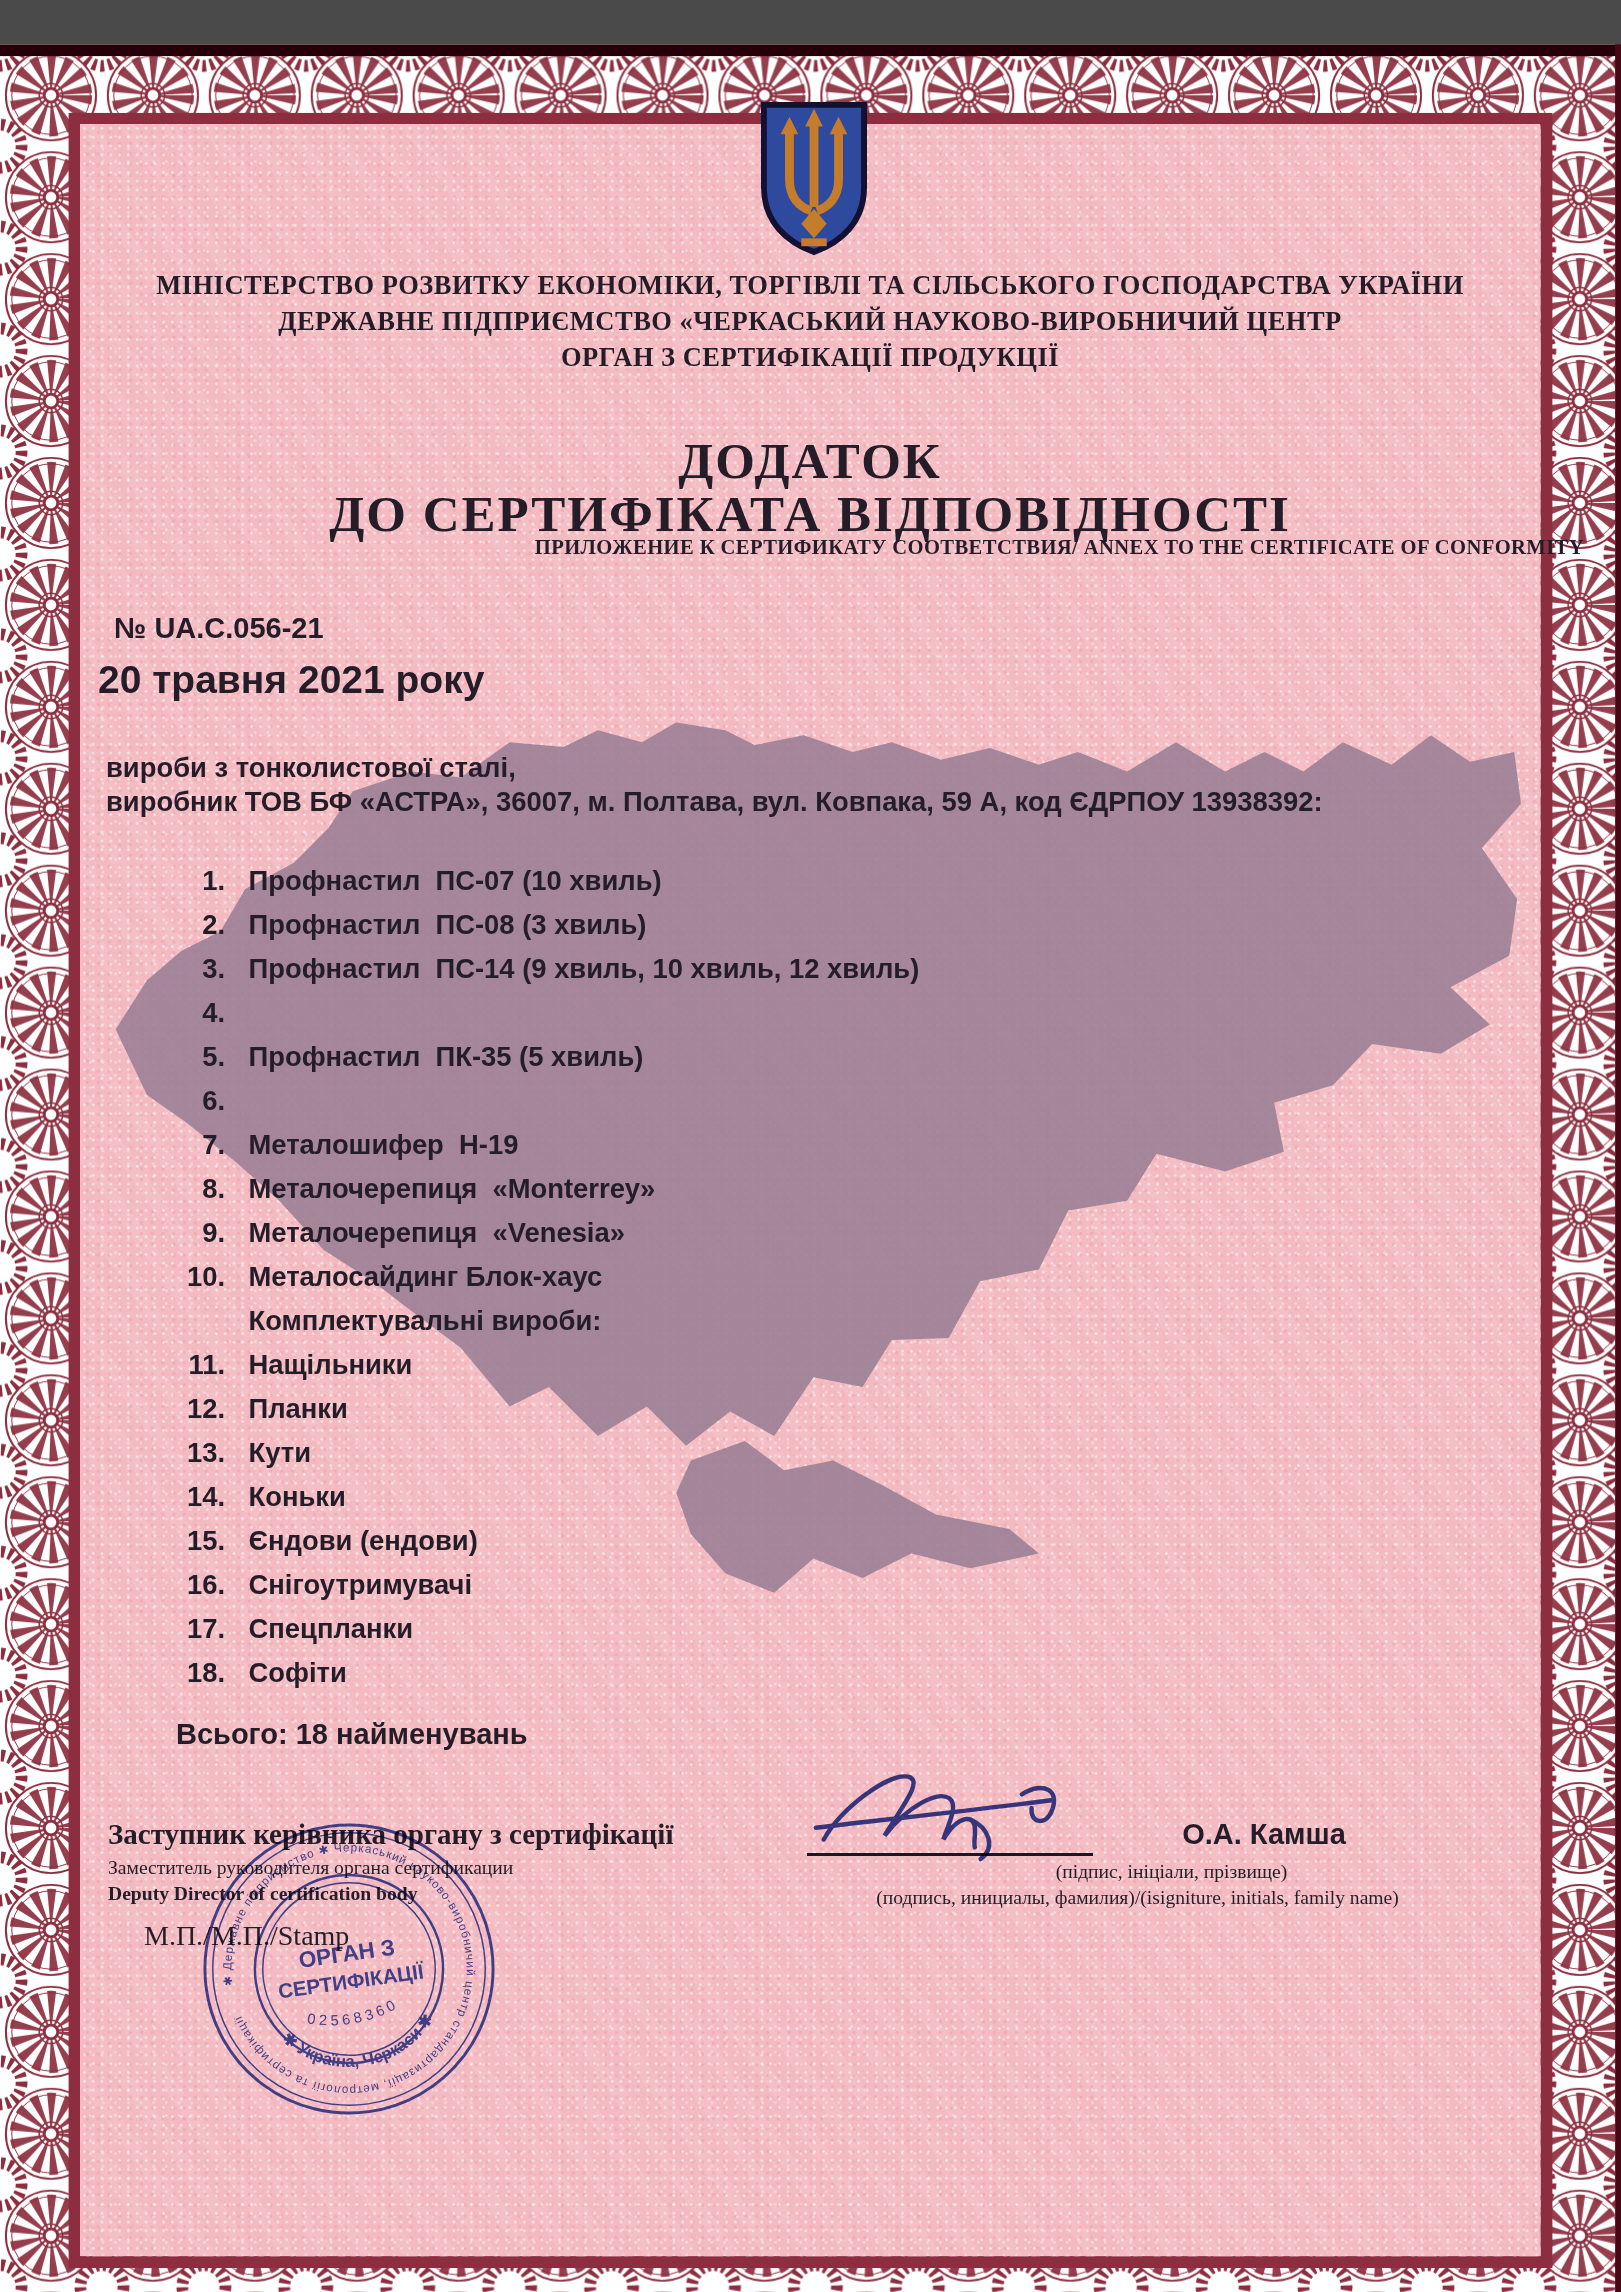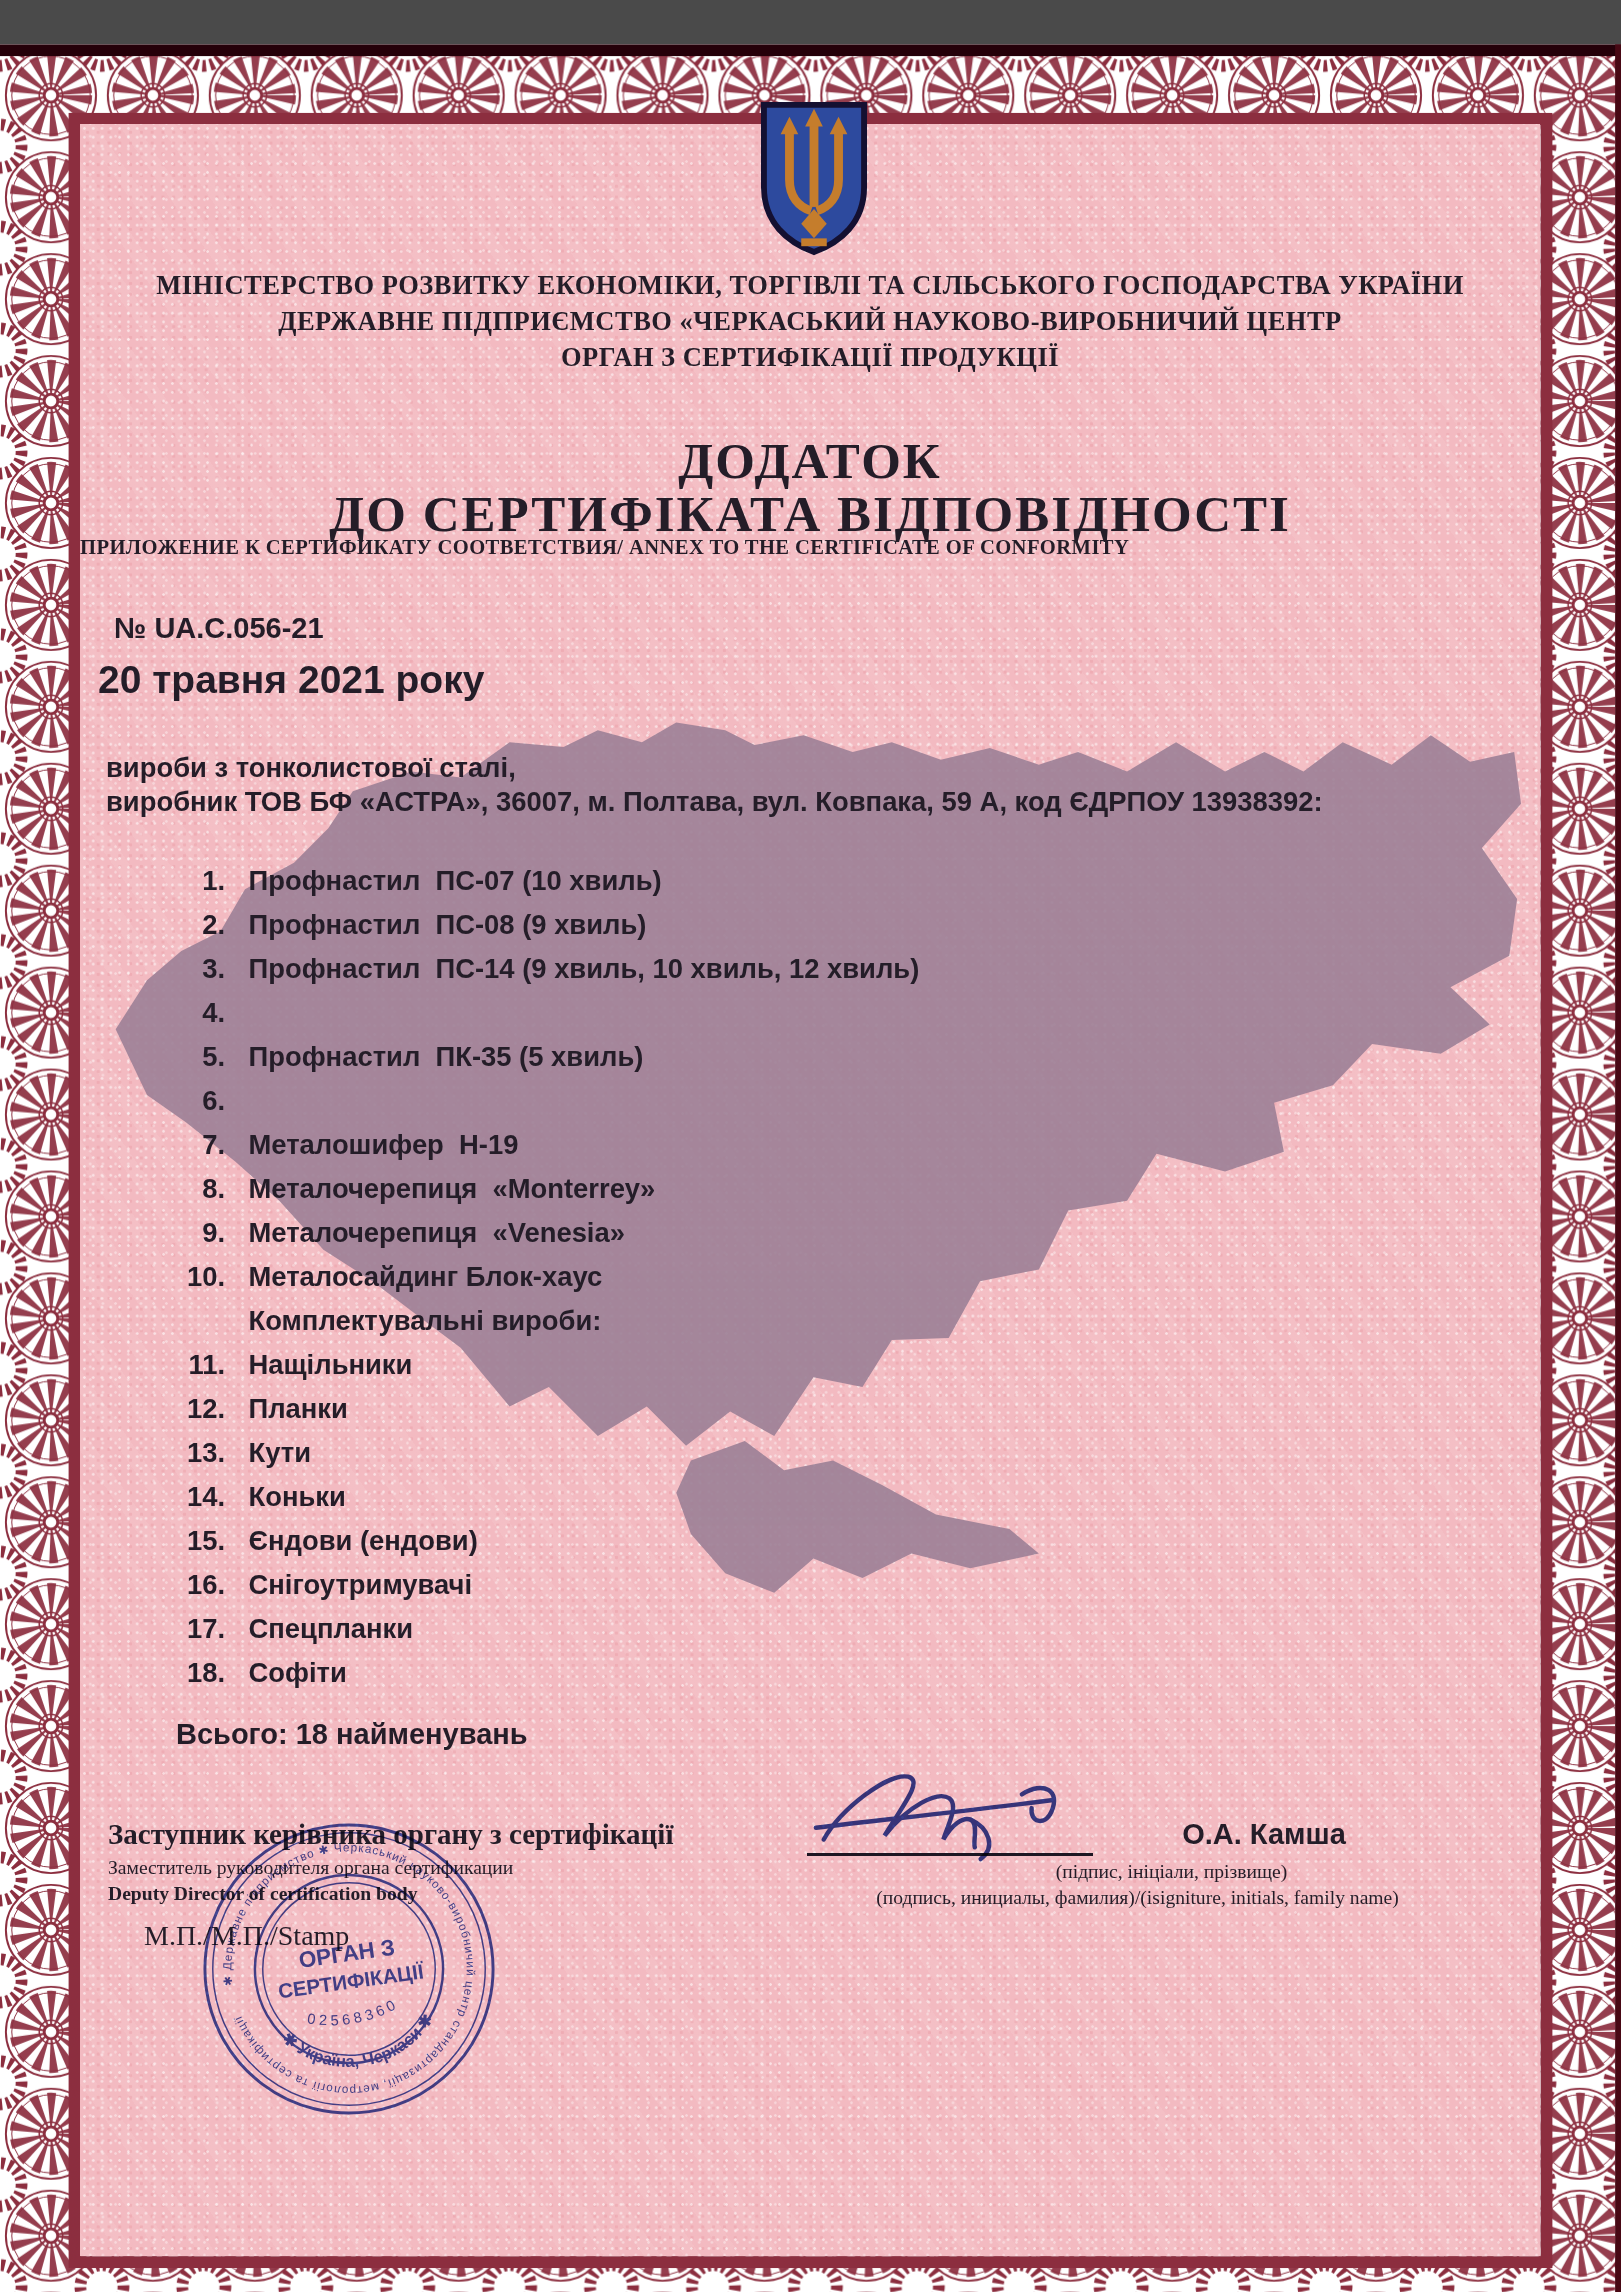"ПРИЛОЖЕНИЕ К СЕРТИФИКАТУ СООТВЕТСТВИЯ/" .subtitle { padding-left: none -> 44px; text-align: left -> right }
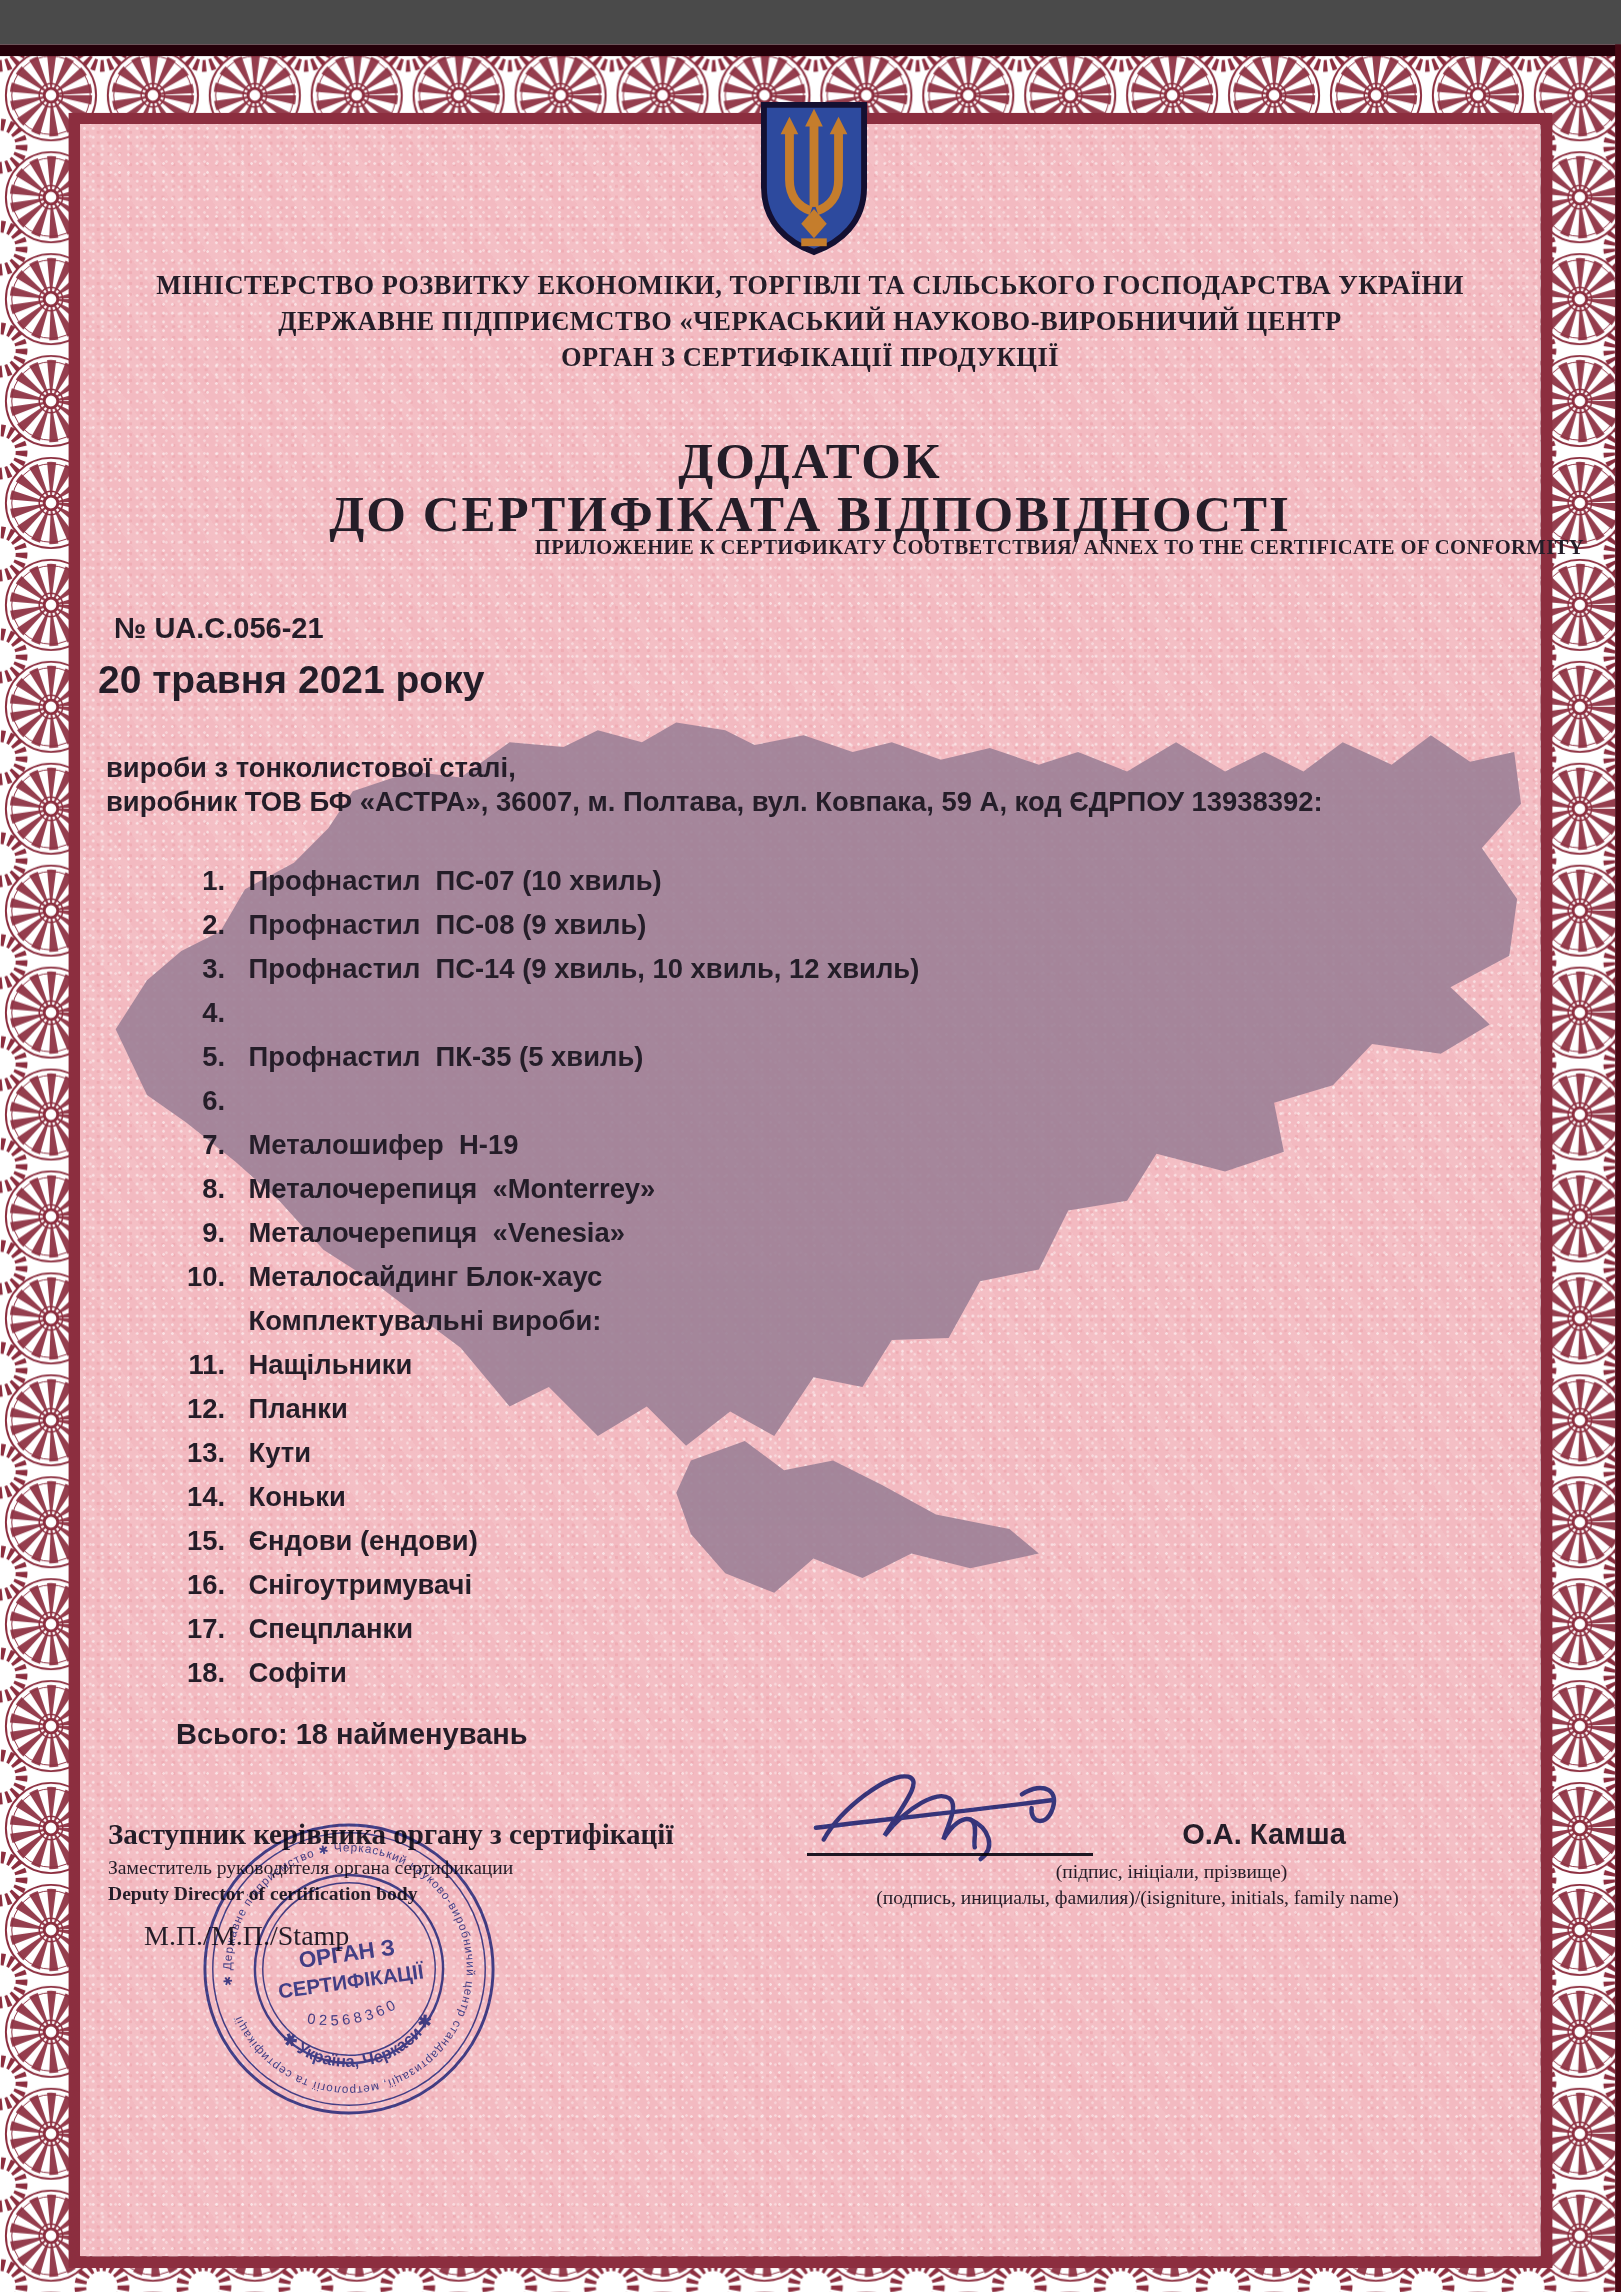"Профнастил ПС-08 (9 хвиль)" span.row-text { text: 9 -> 3 }
